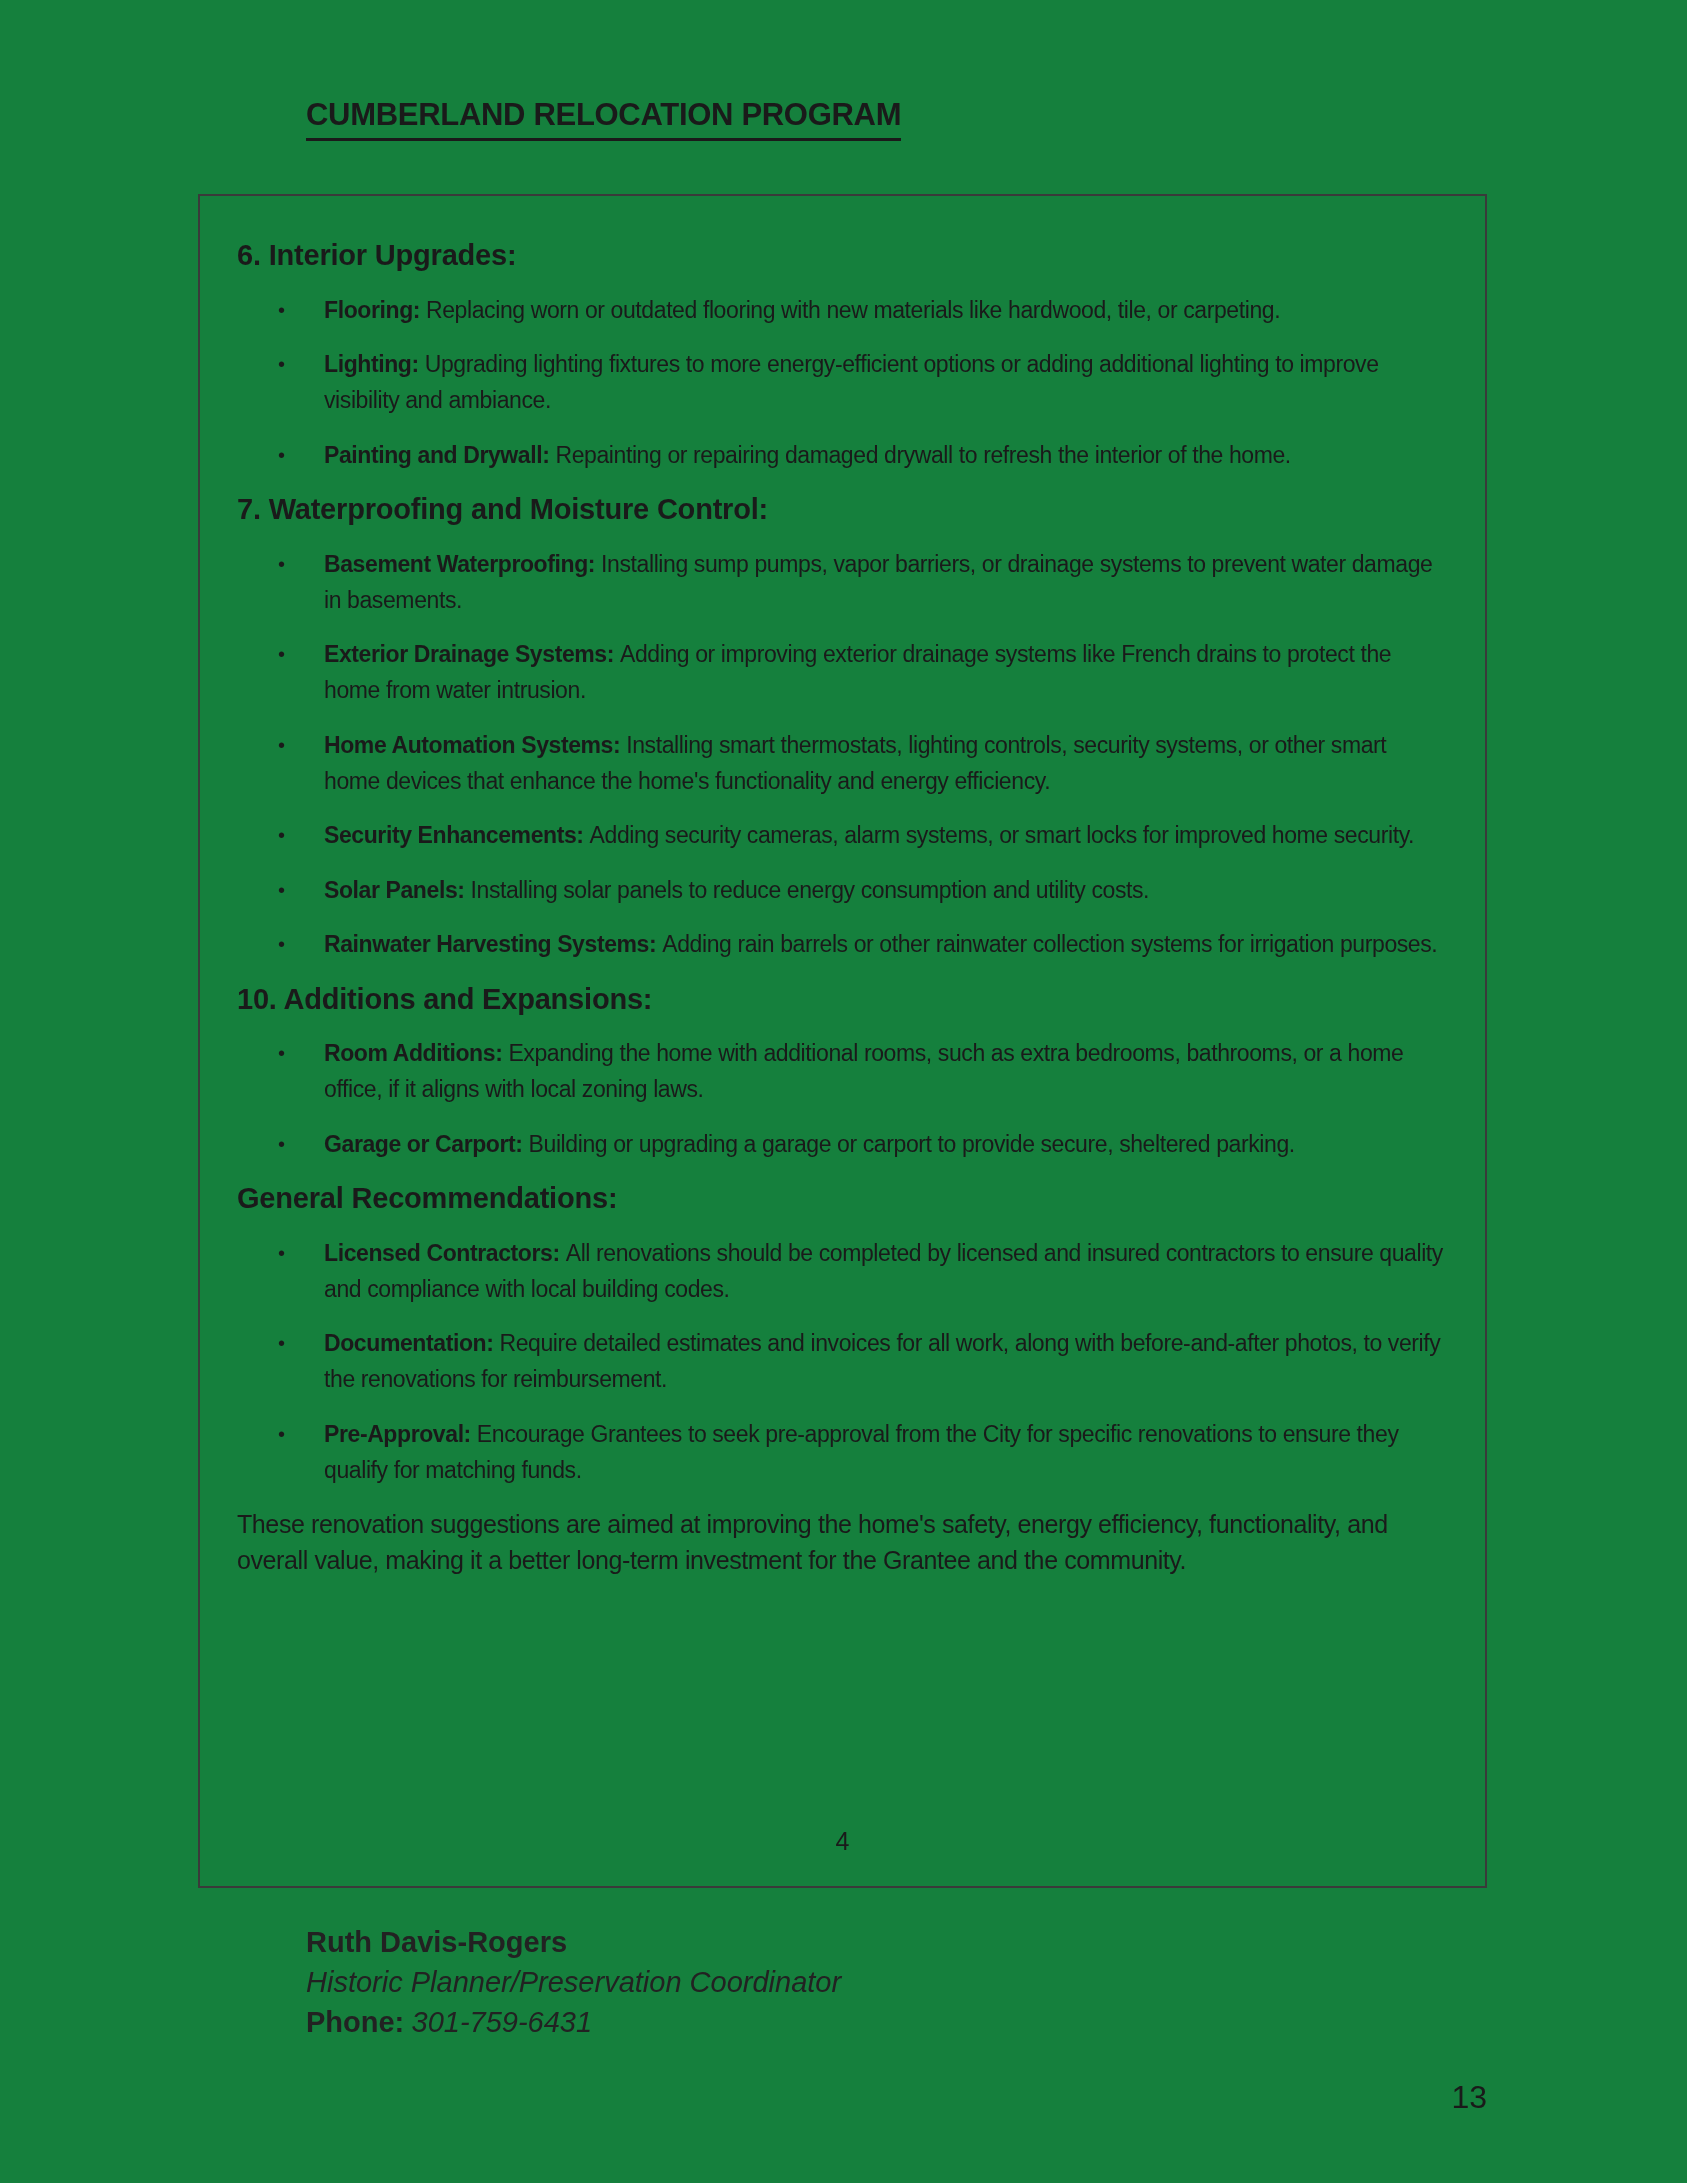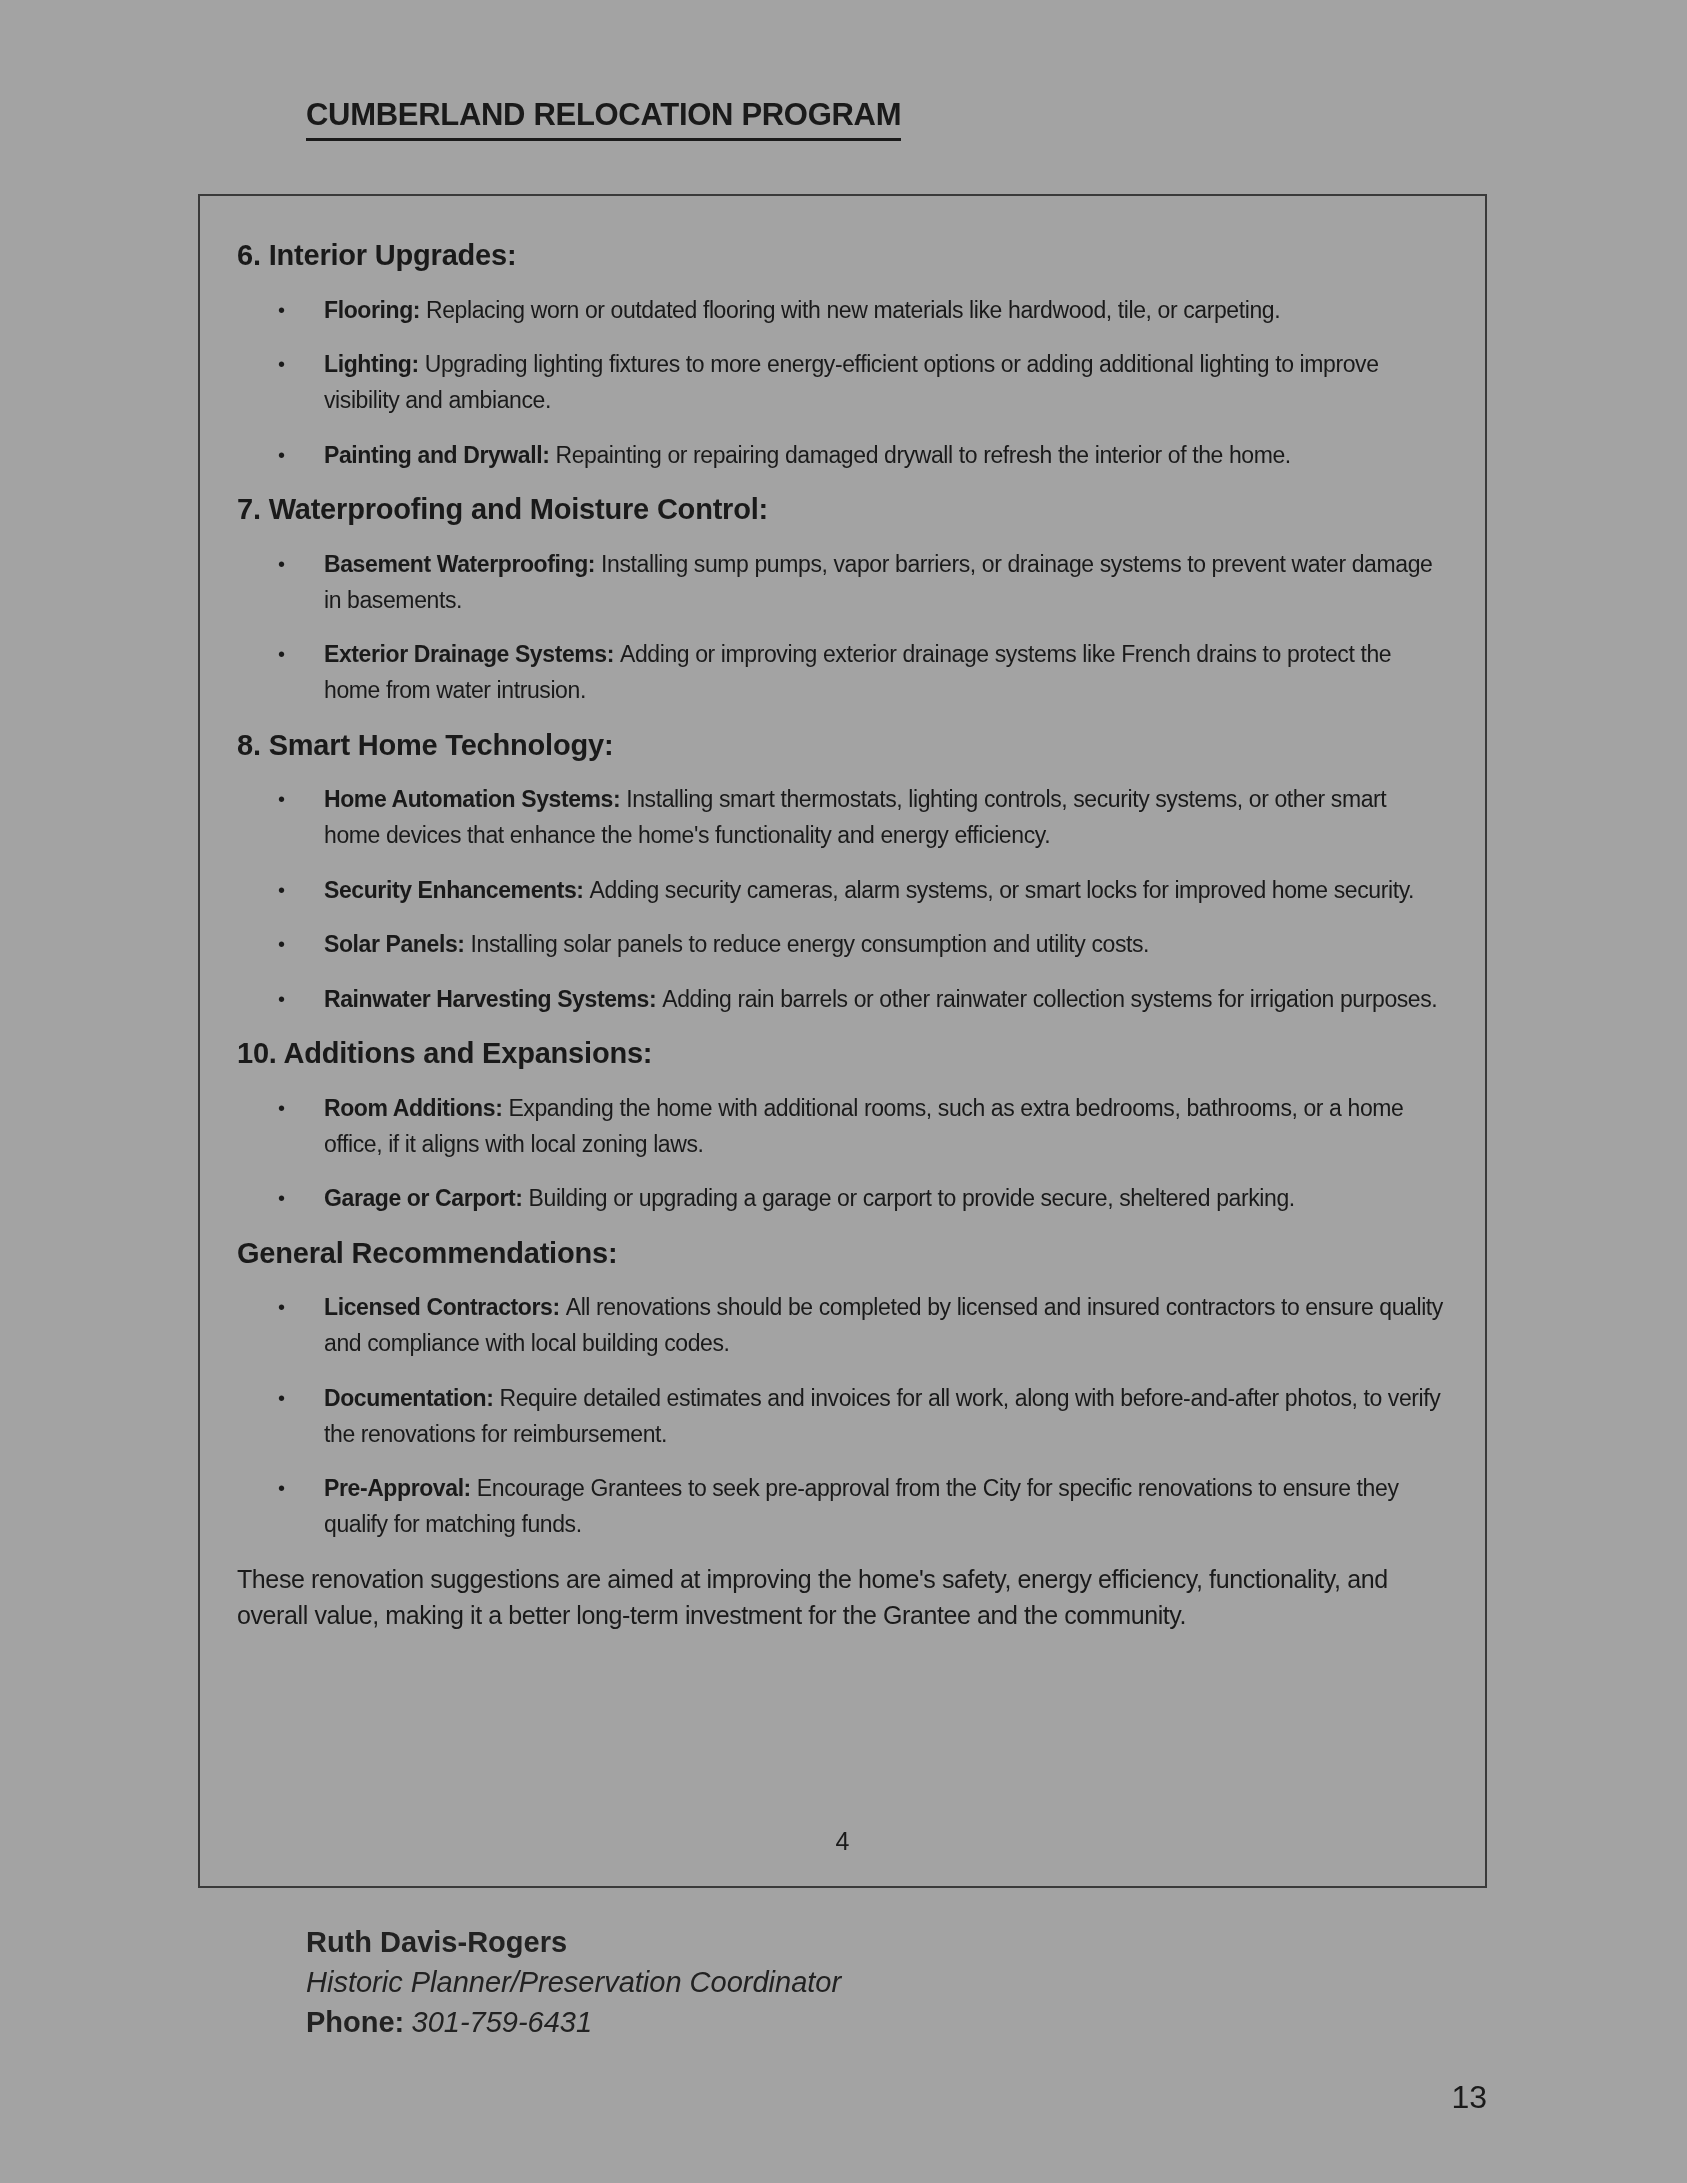"CUMBERLAND RELOCATION PROGRAM" .page { background: #a3a3a3 -> #15803d }
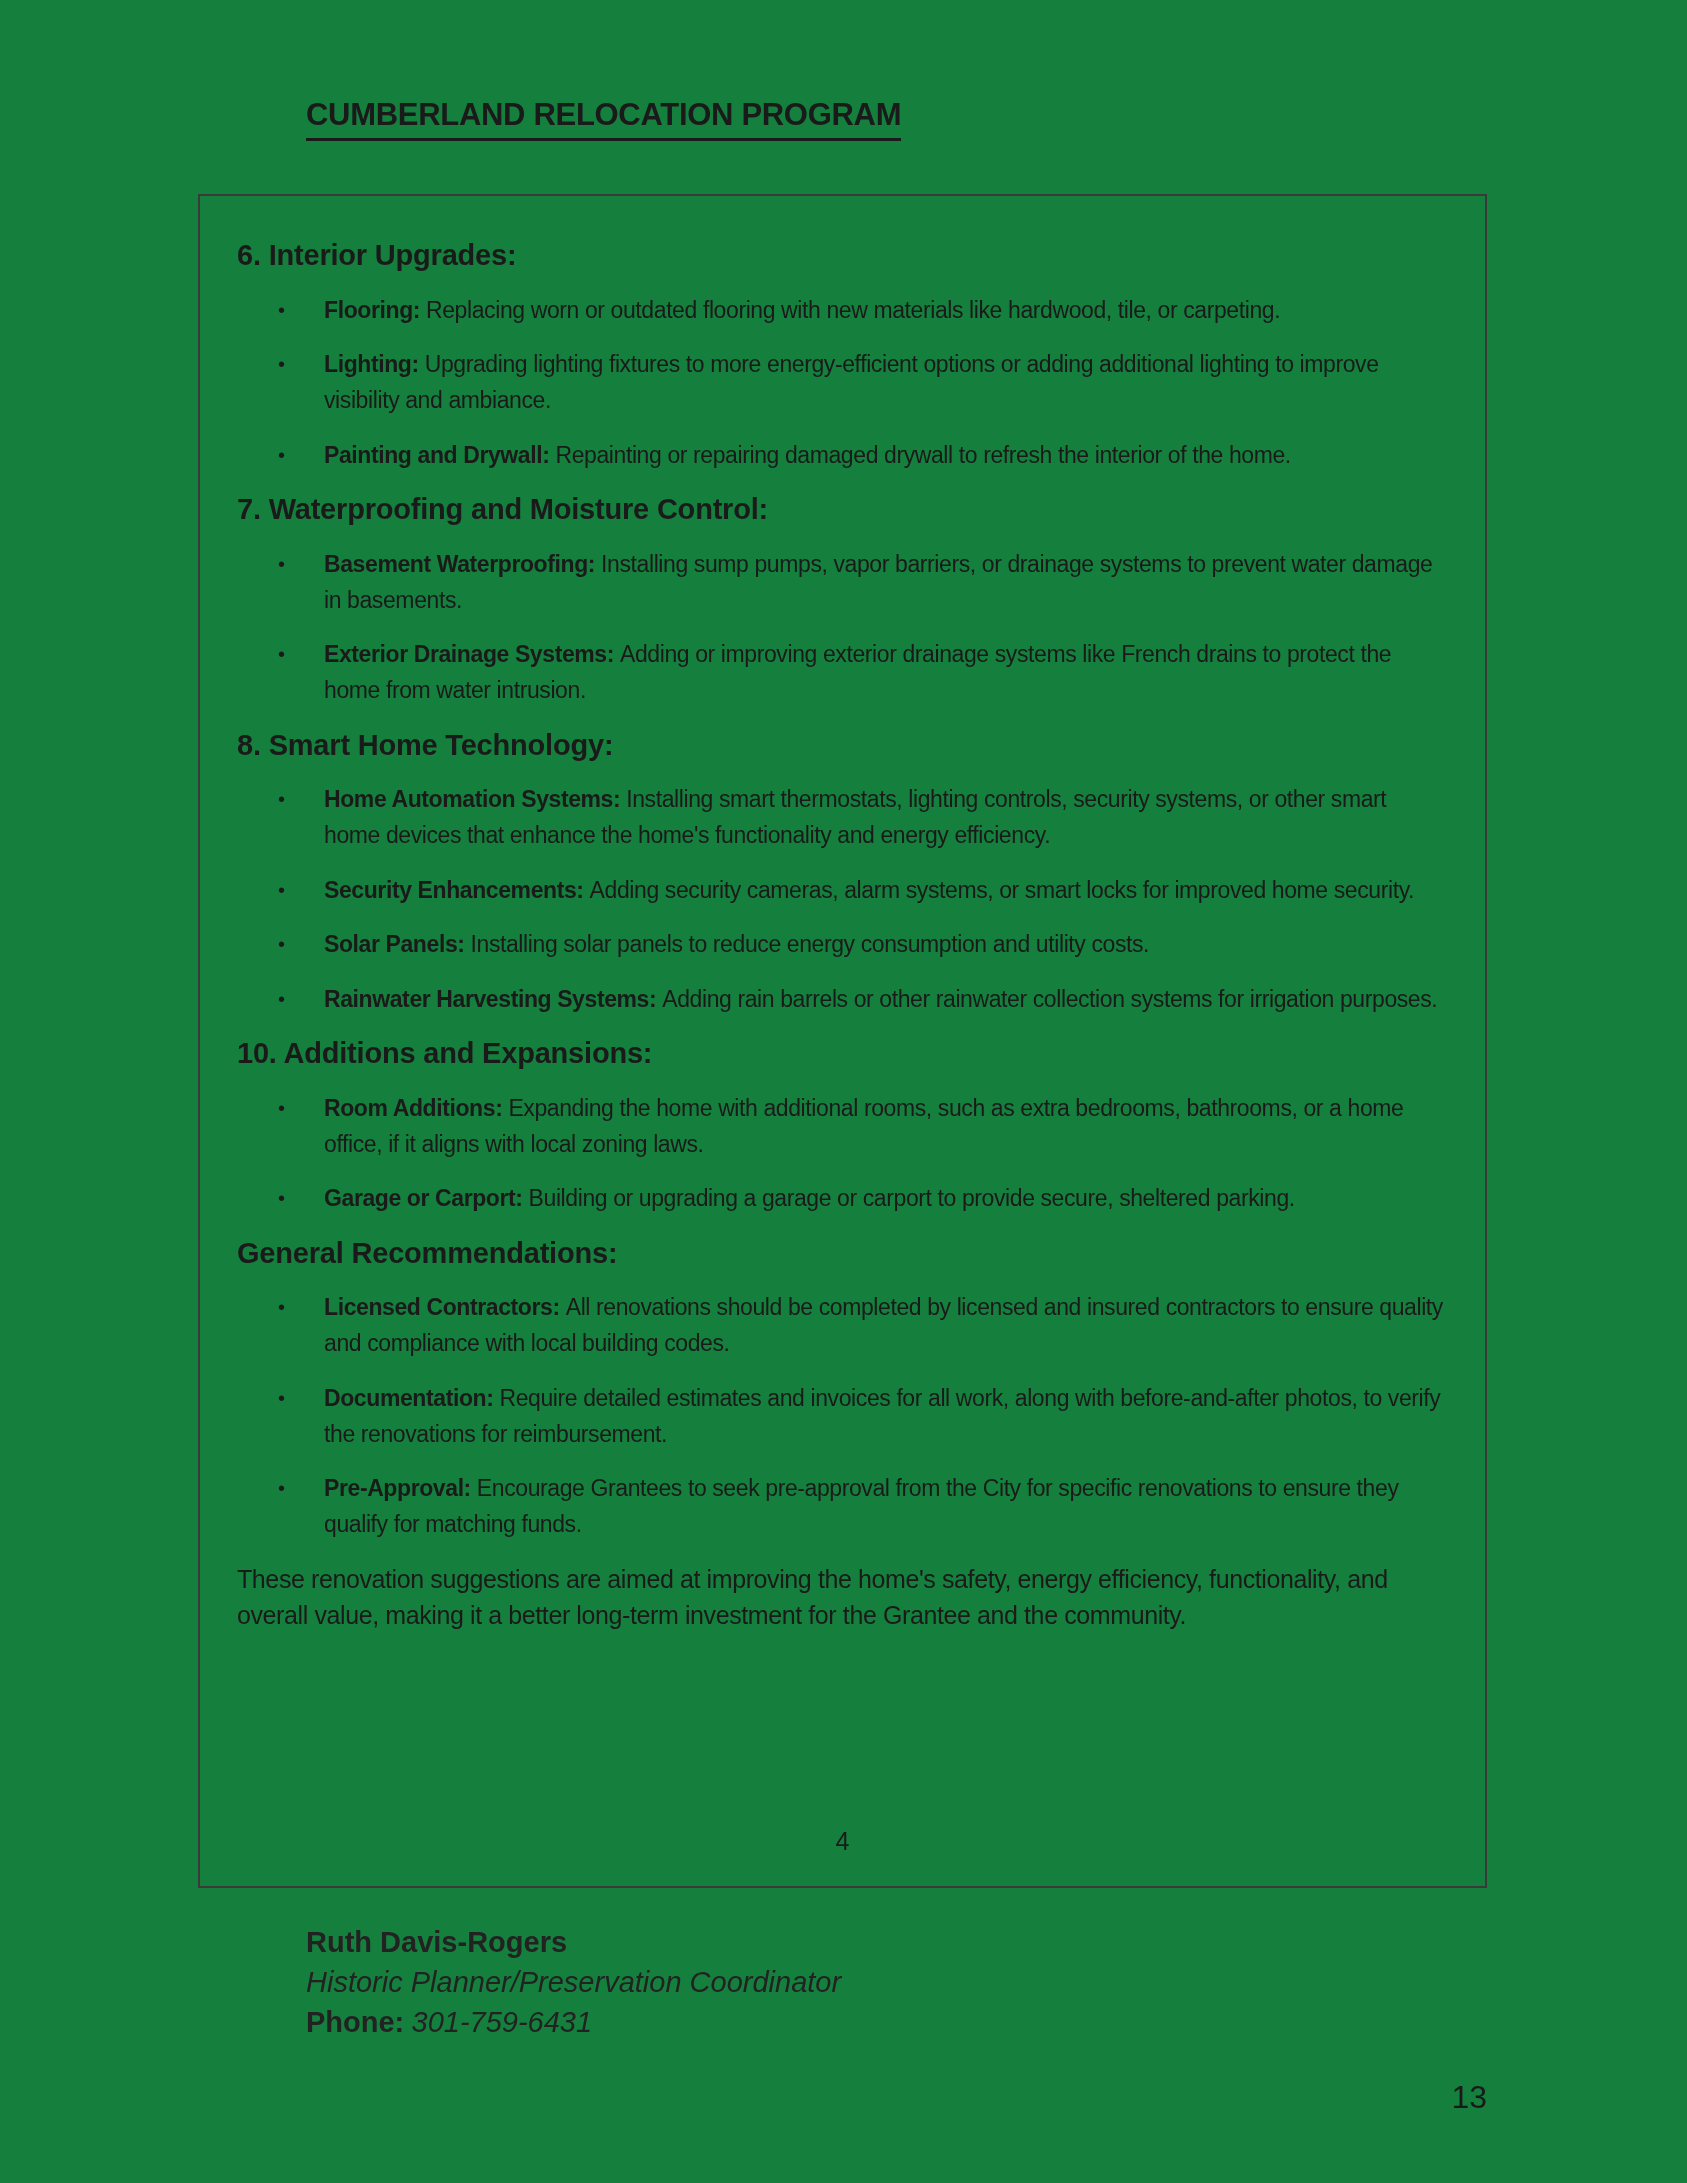"8. Smart Home Technology:" div.section-heading { html: <div>8. Smart Home Technology:</div> -> none }
